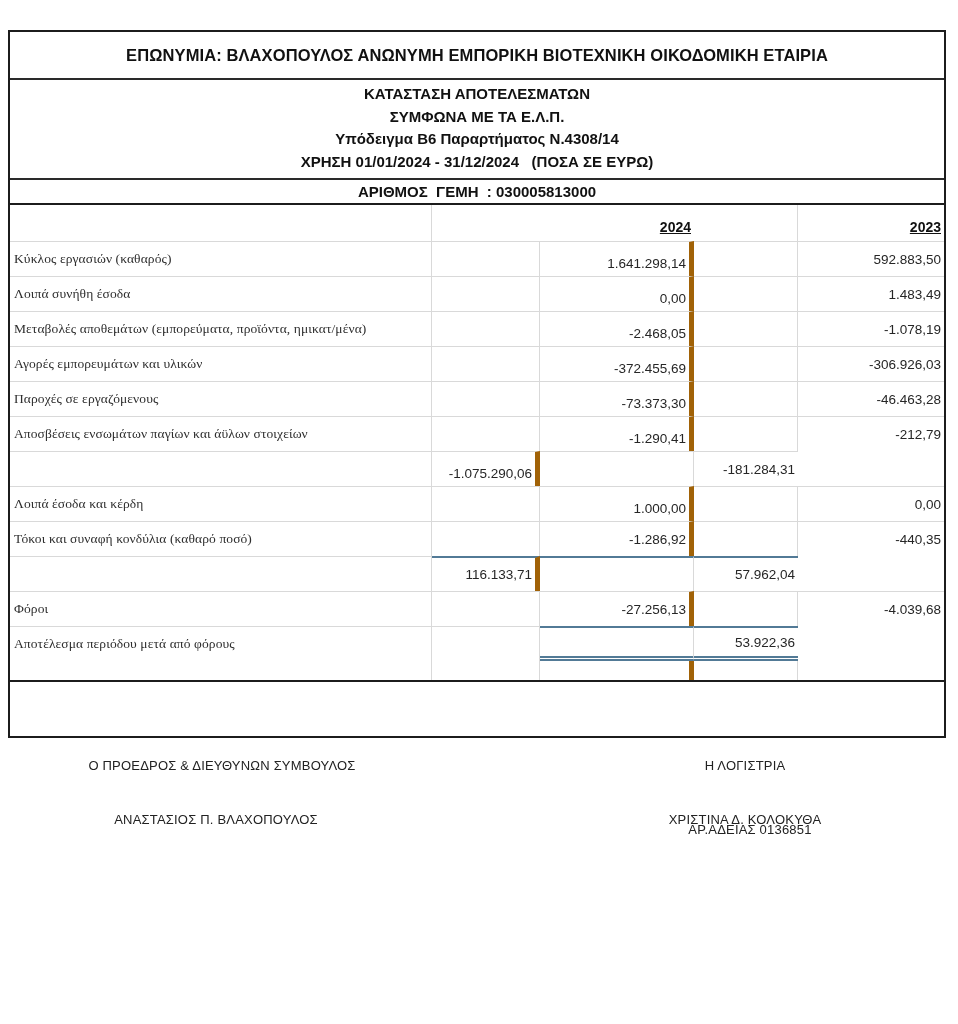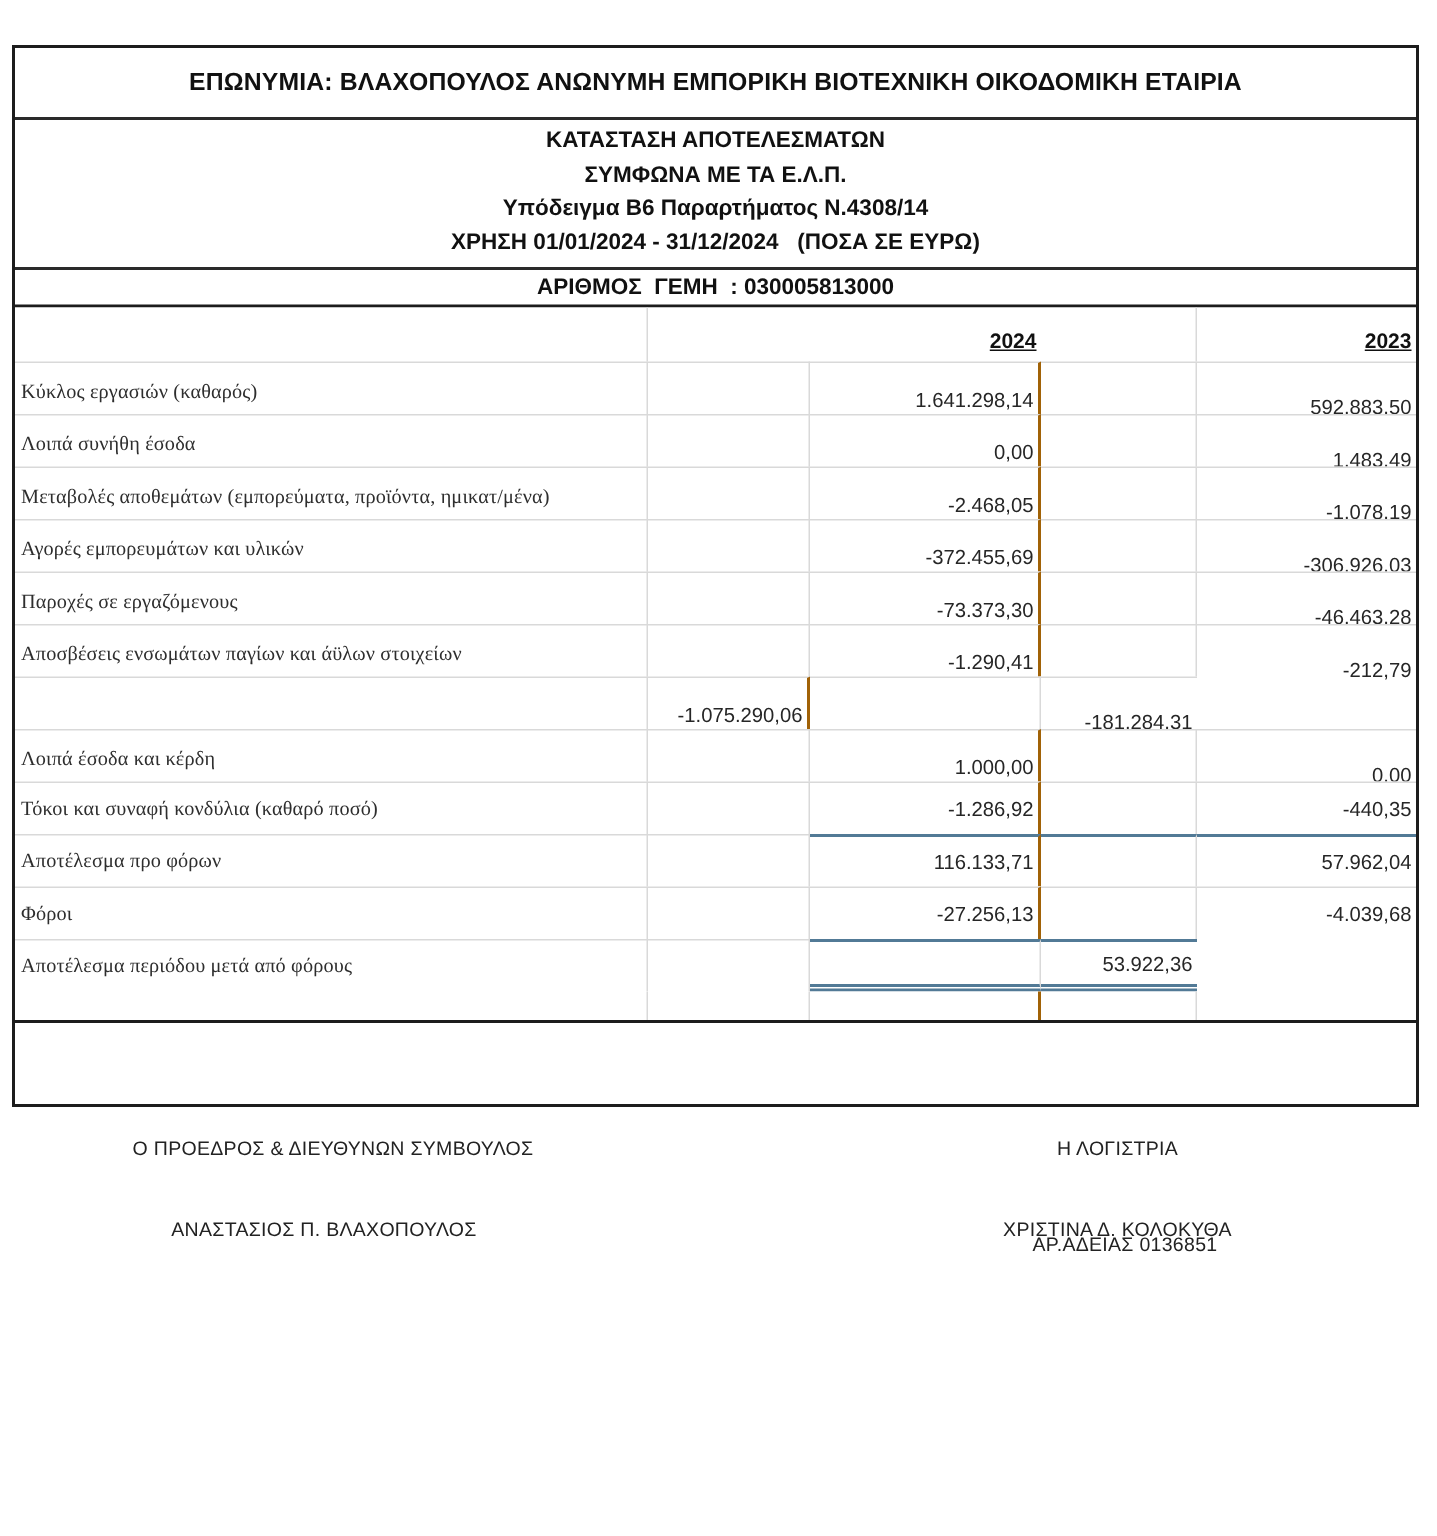"1.641.298,14" .v3 { border-right: 2px solid #a16207 -> 5px solid #a16207 }
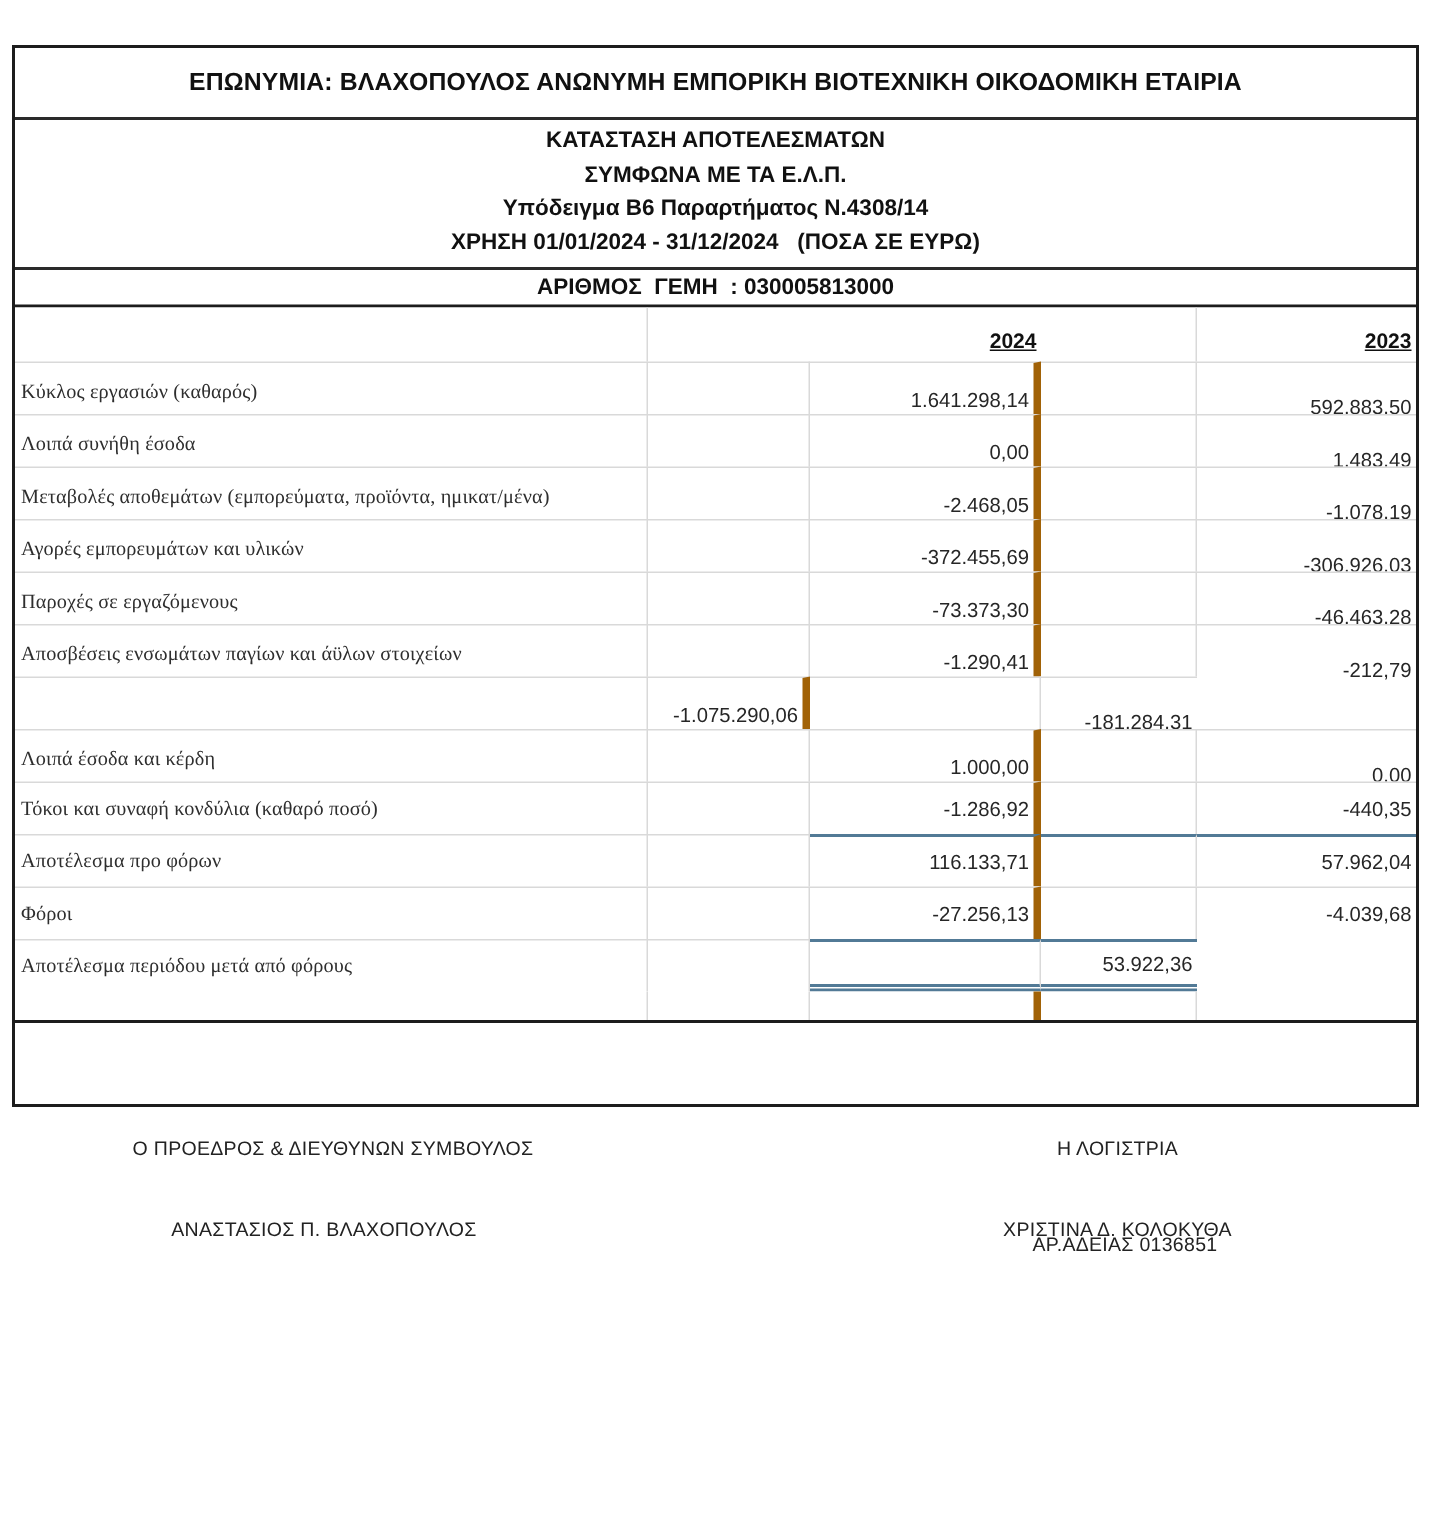"592.883,50" .val-high { padding-top: 22px -> 10px }
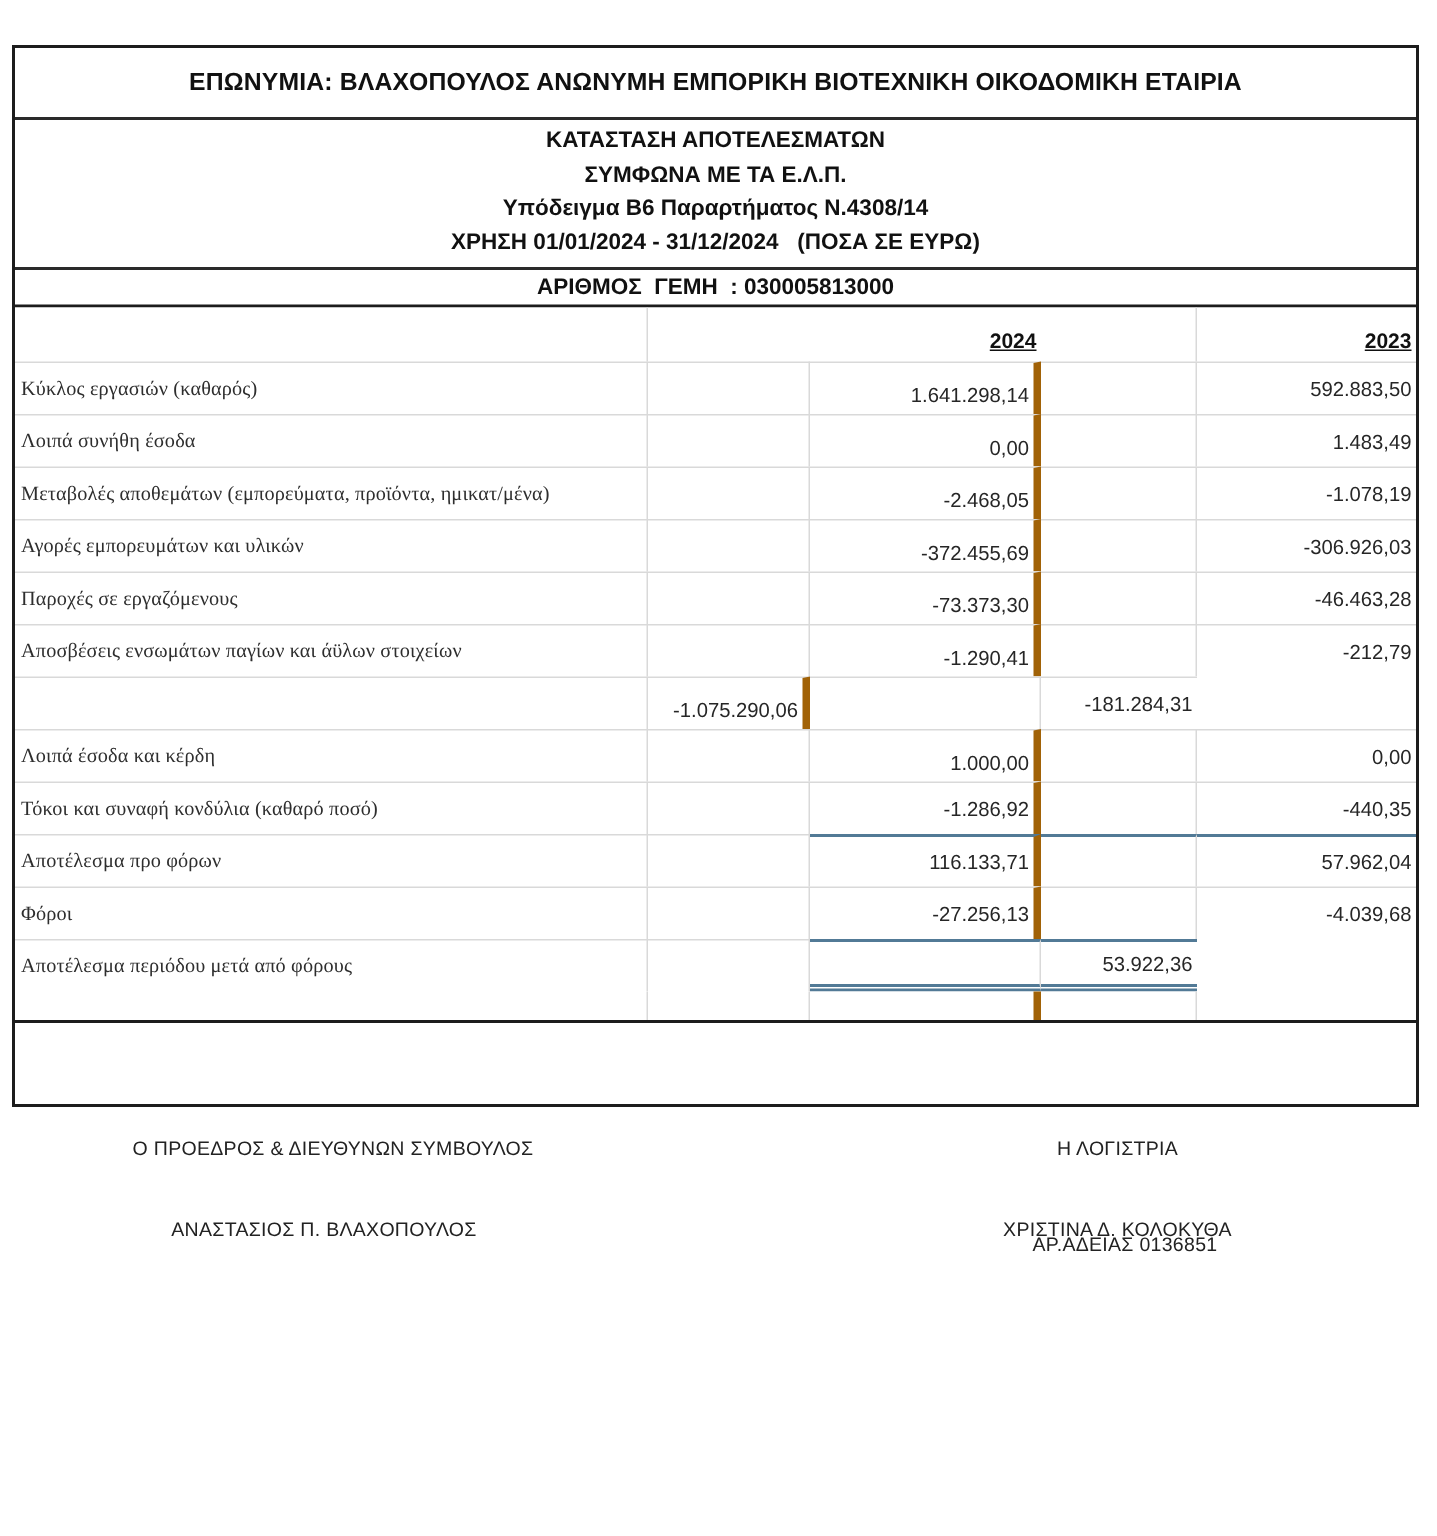"Αποτέλεσμα προ φόρων" div.cell { html: <div>Αποτέλεσμα προ φόρων</div> -> none }
